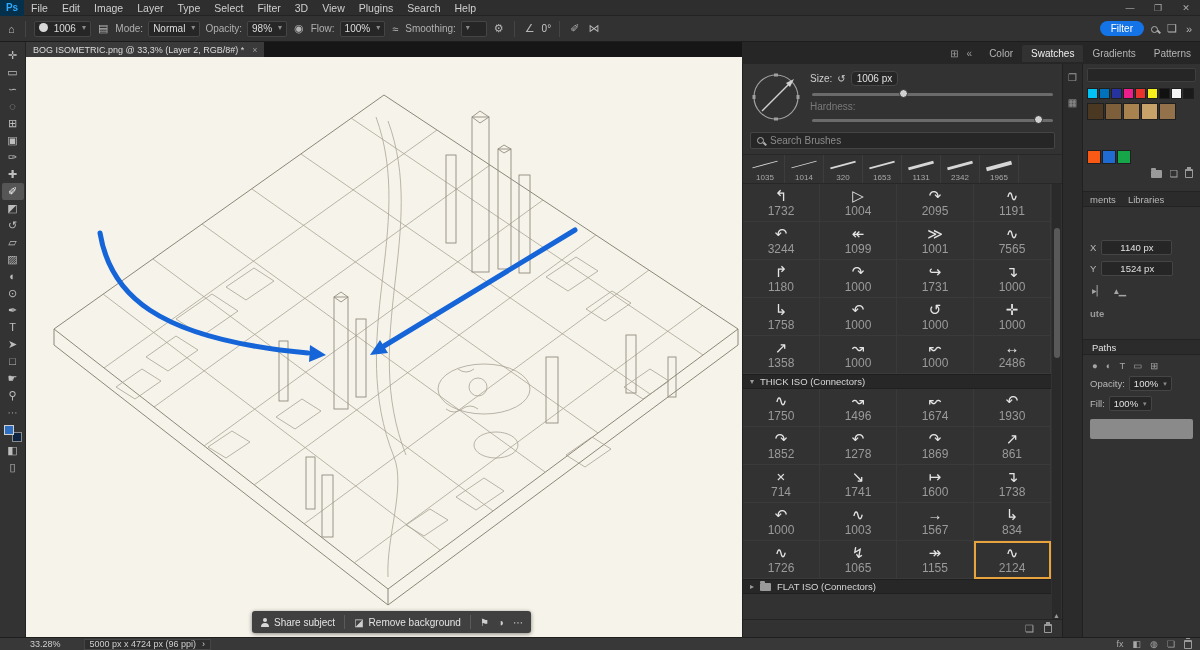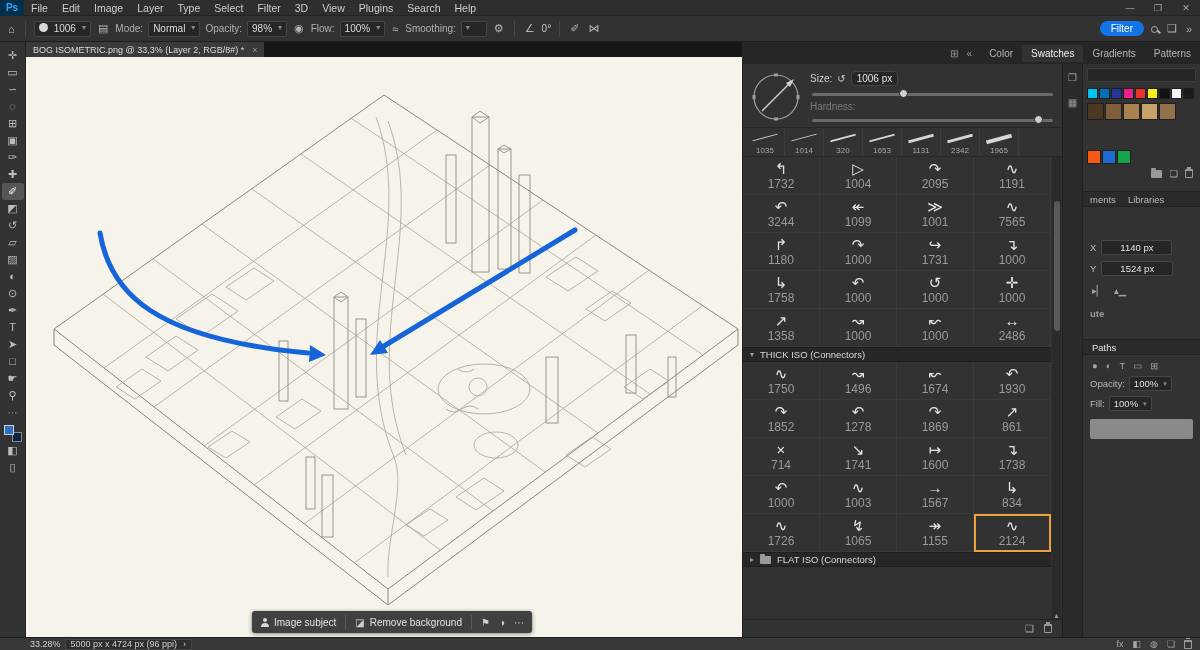"Search Brushes" div.search-row { html: none -> <div> <span></span> <span>Search Brushes</span> </div> }
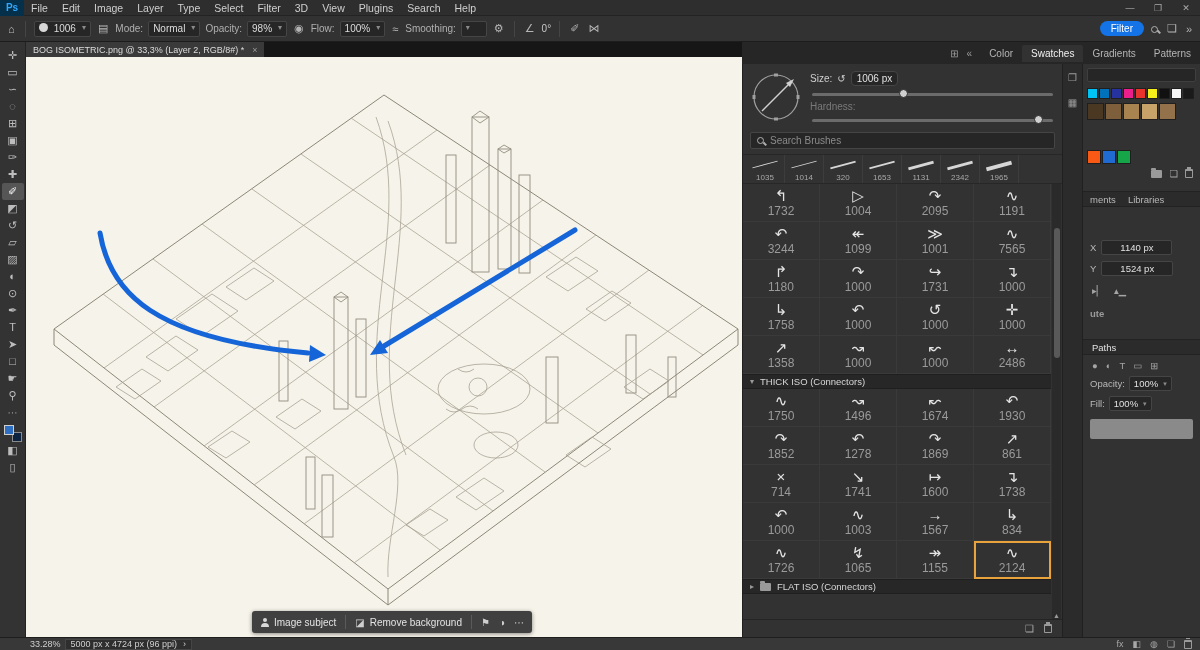"Image subject" span { text: Image -> Share }
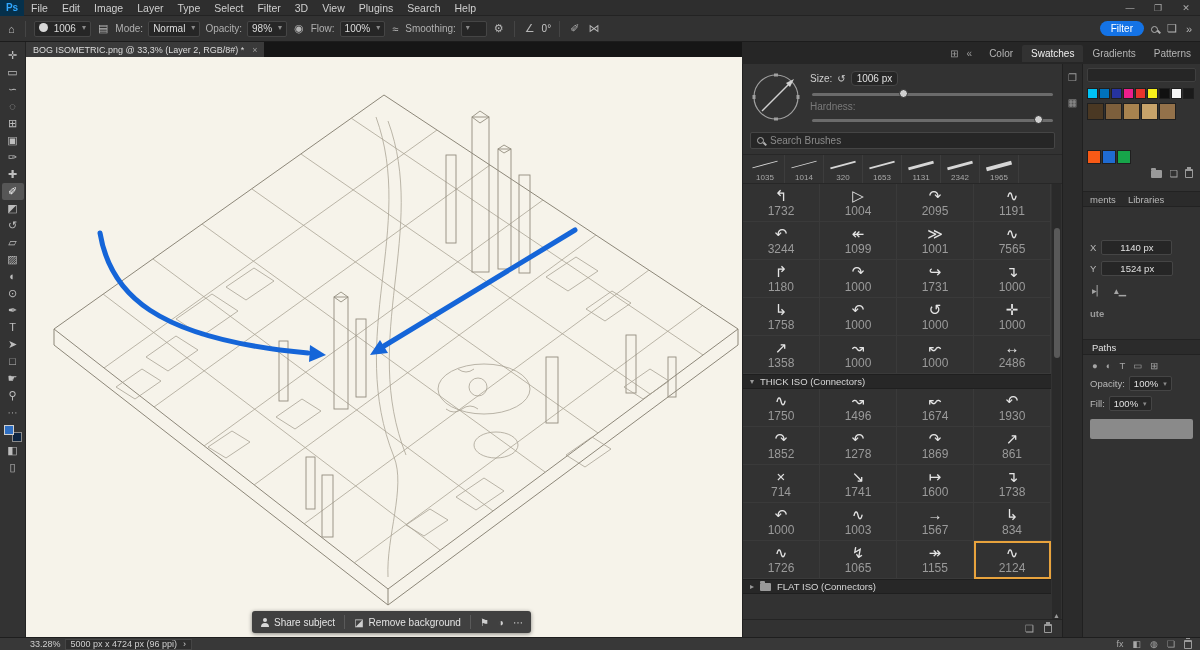"33.28%" .statusbar { gap: 4px -> 23px }
